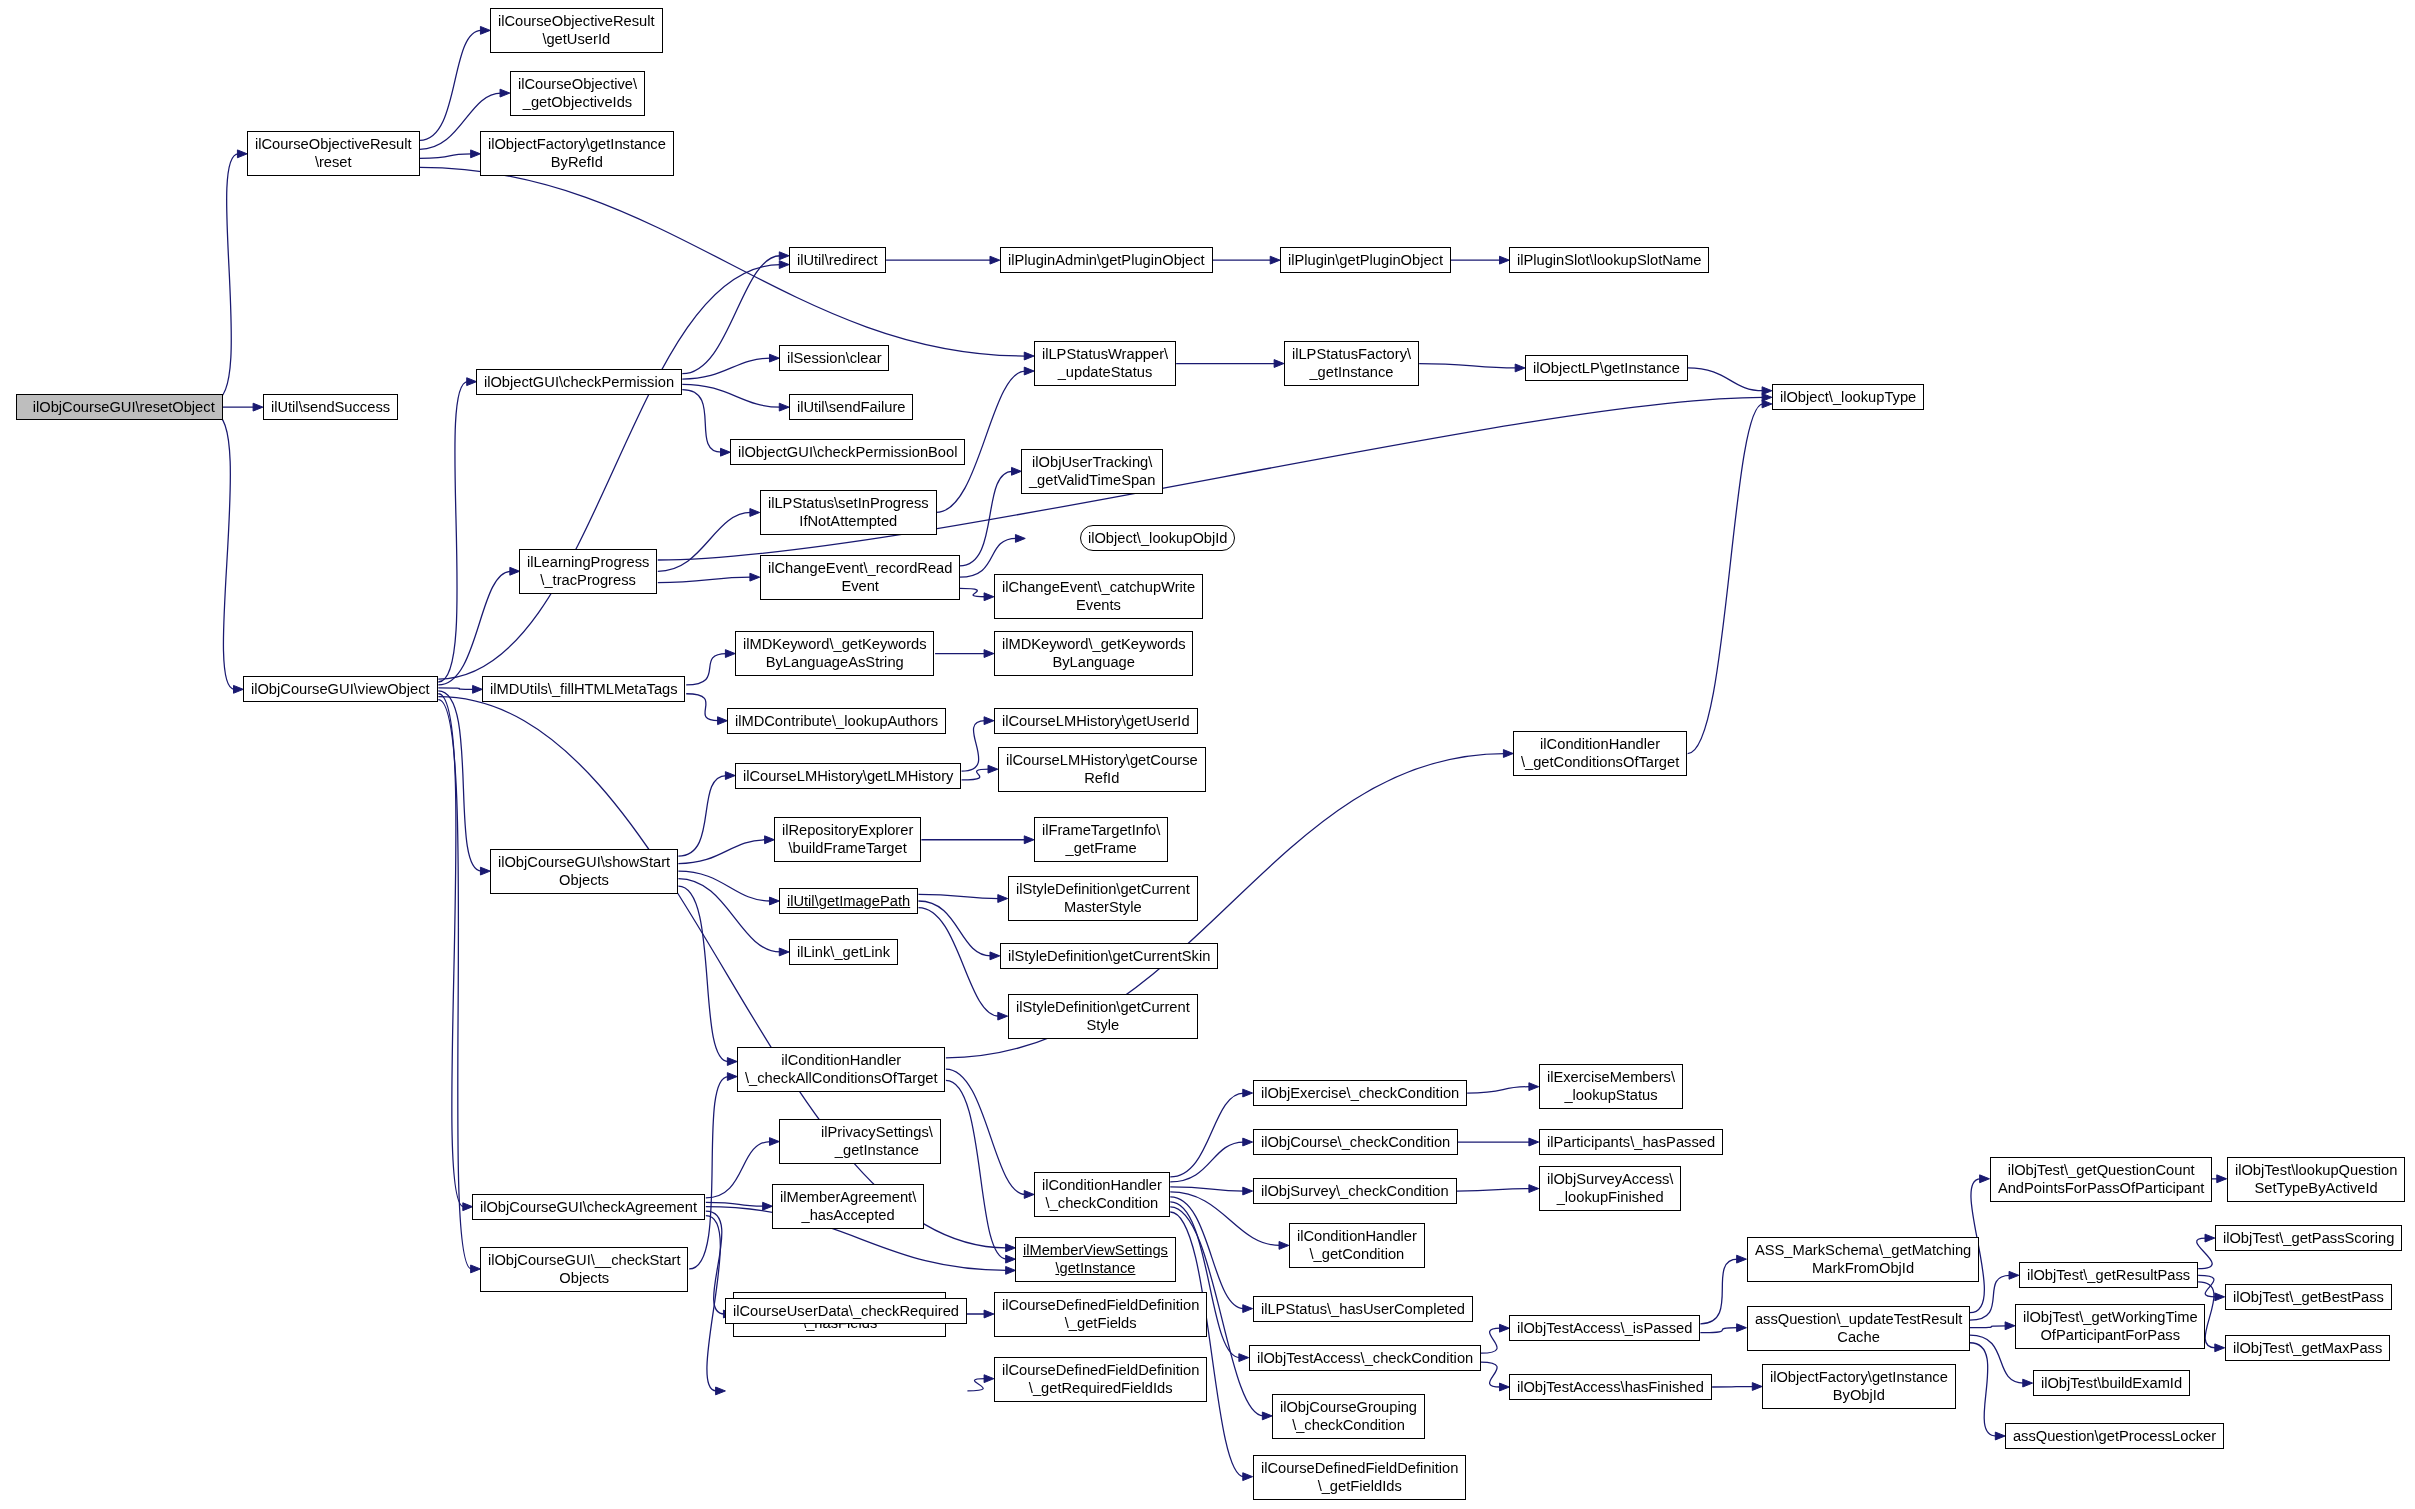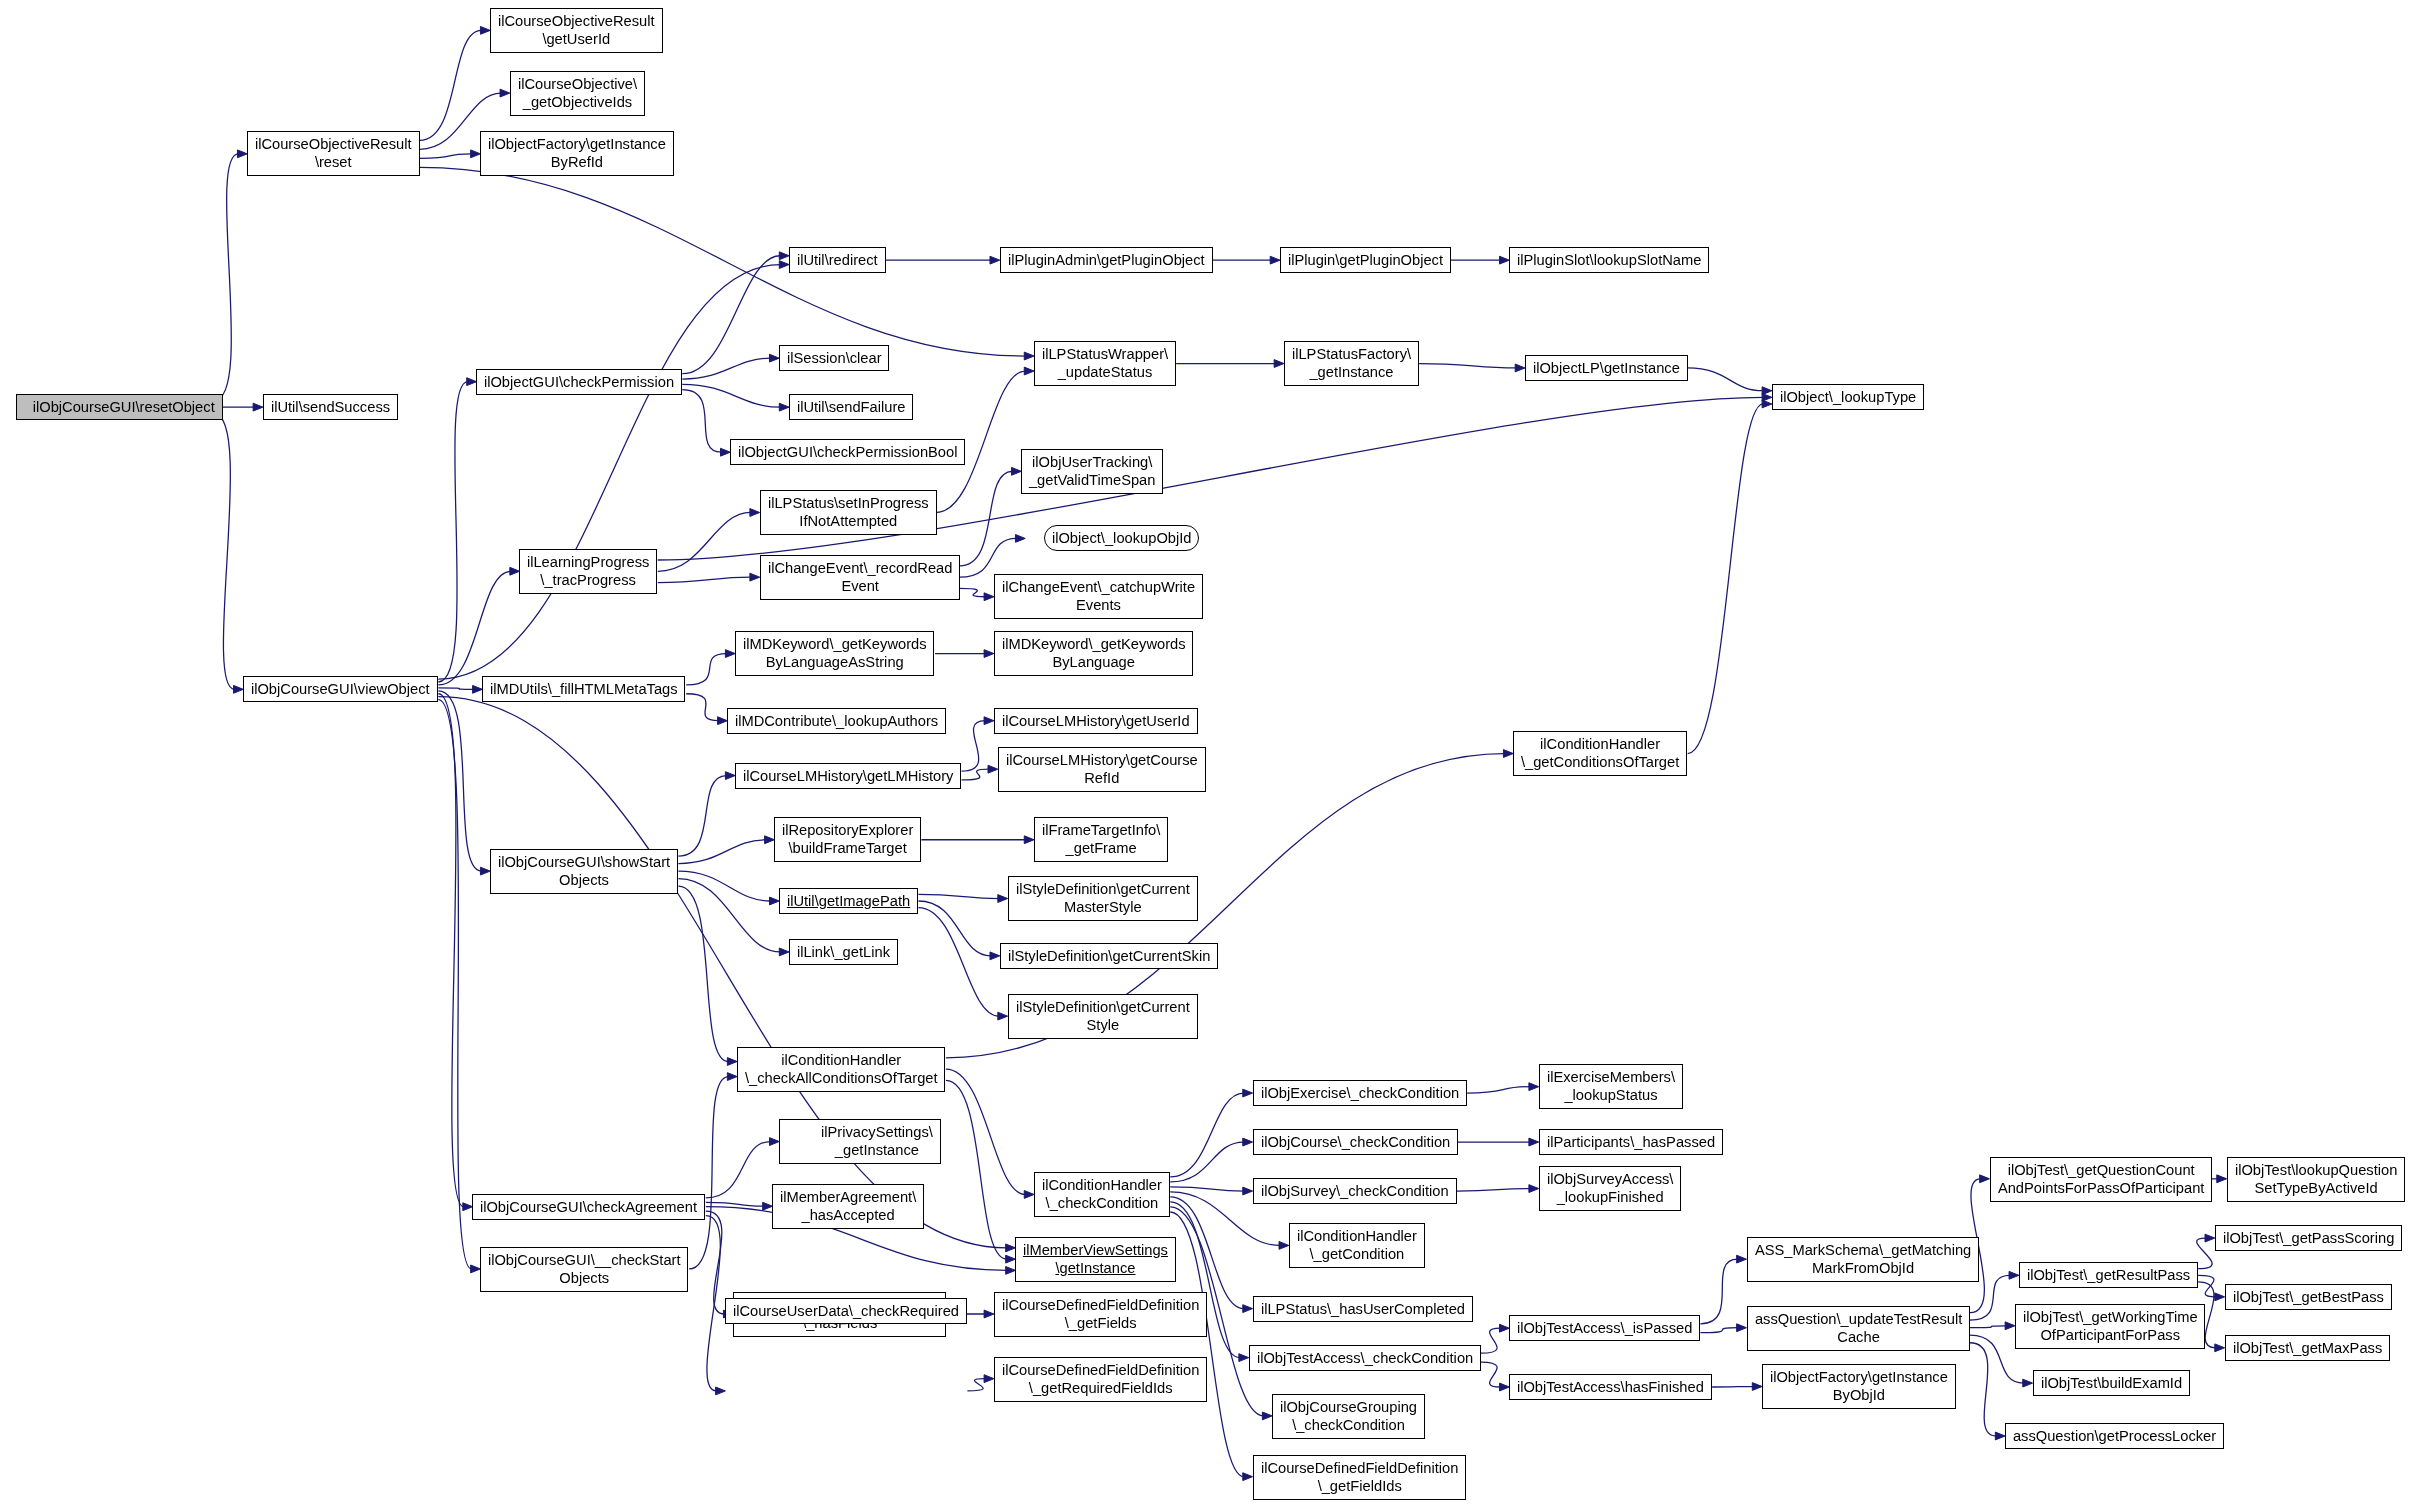"ilObject\_lookupObjId" div.node { left: 1044px -> 1080px }
